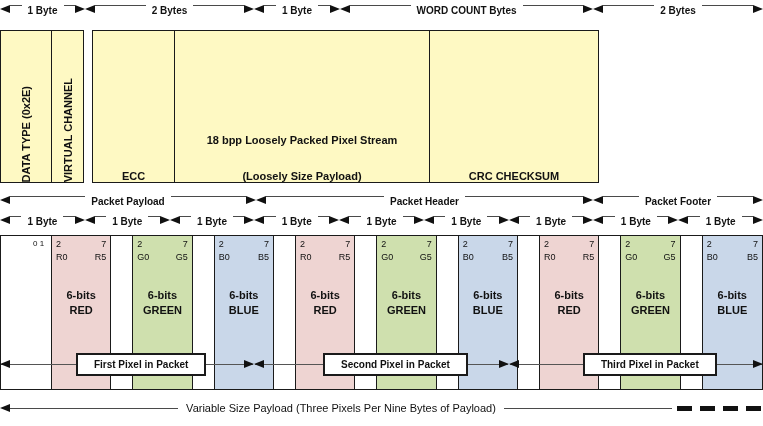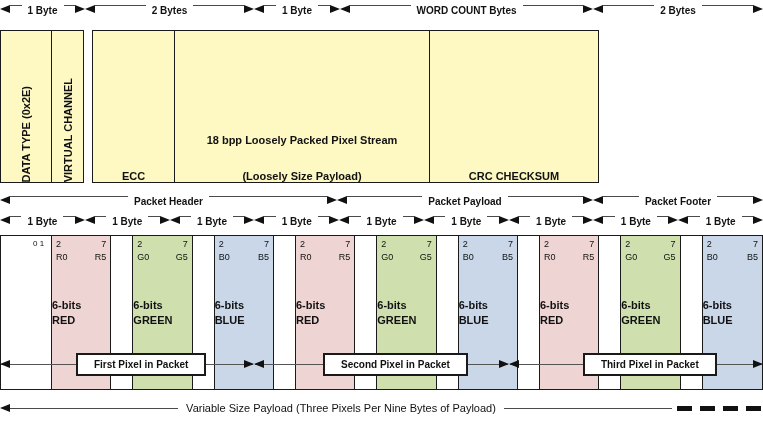"Packet Header" div.aseg { order: before "Packet Payload" -> after "Packet Payload" }
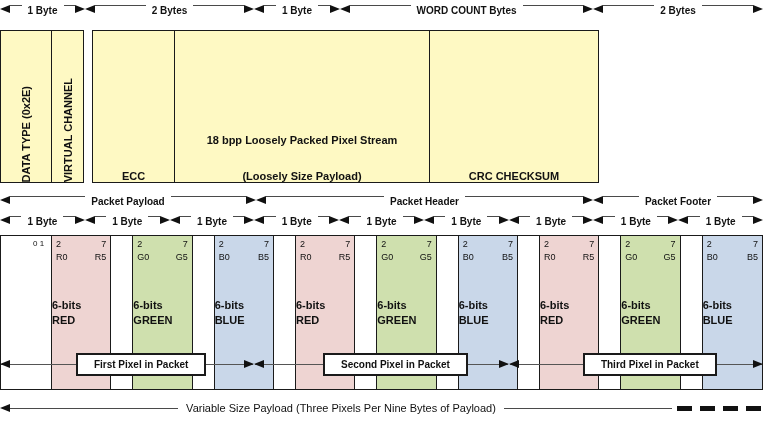"6-bits" .cname { margin-top: 36px -> 26px; text-align: none -> center }
